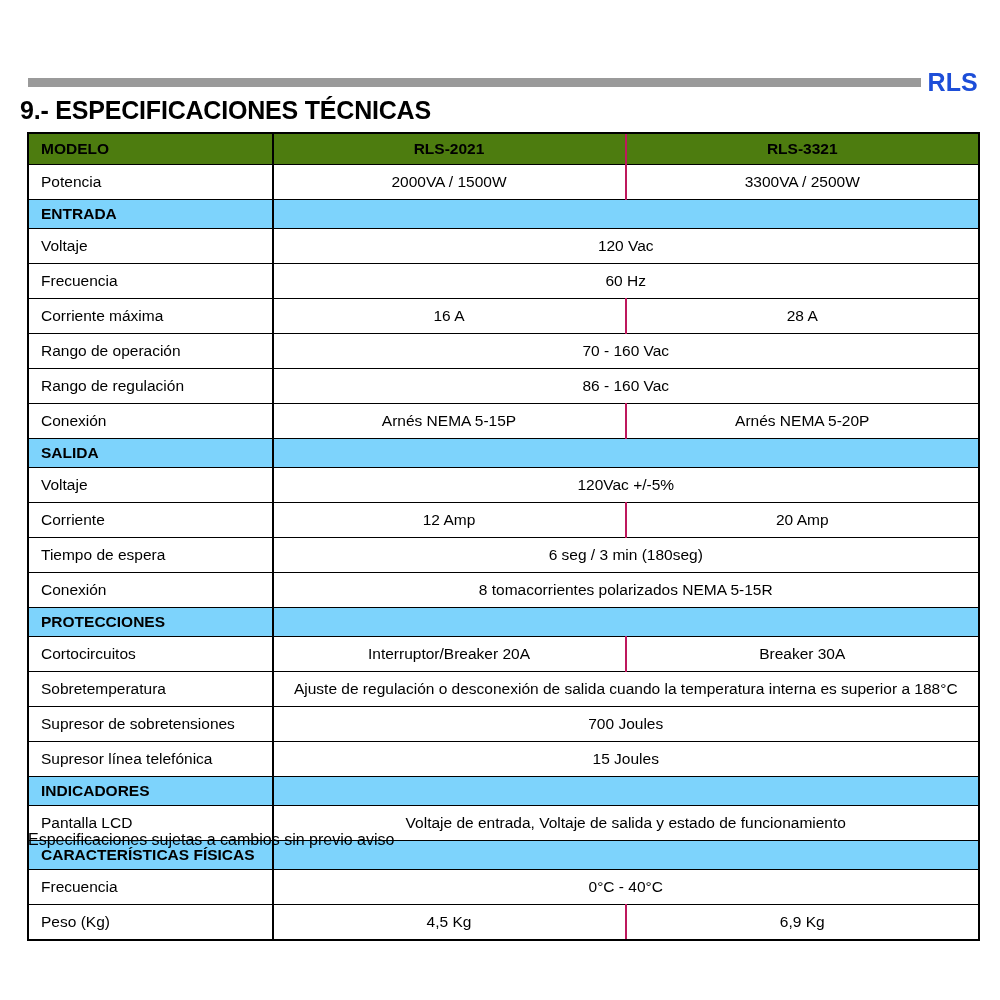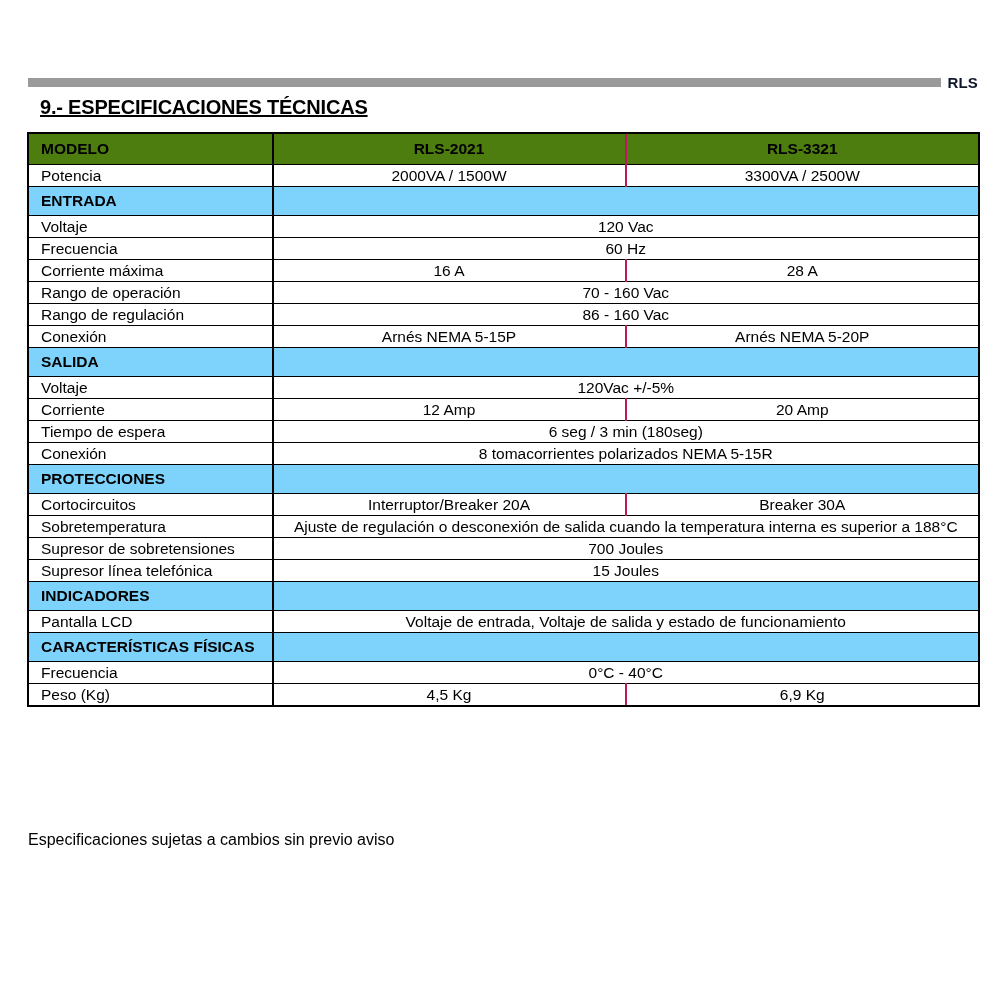"RLS" .header-logo { color: #0f172a -> #1d4ed8; font-size: 15px -> 25px }
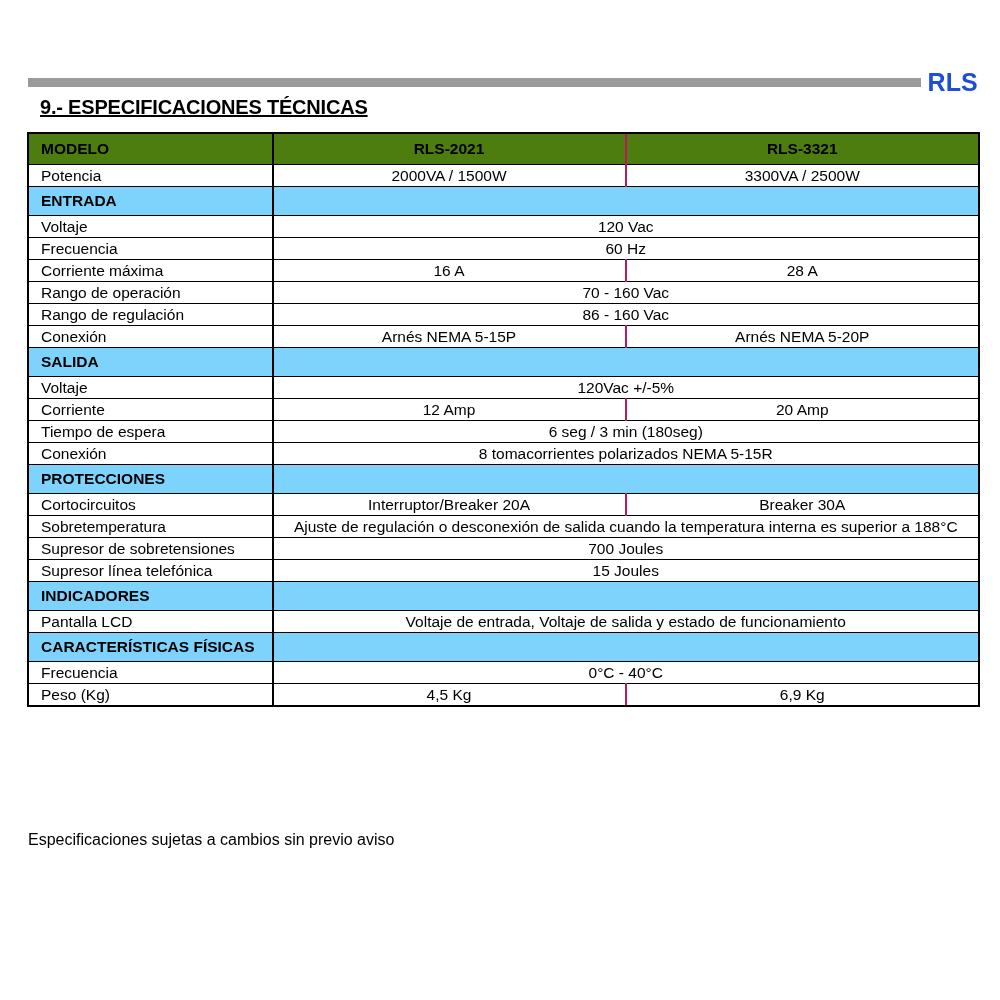"9.- ESPECIFICACIONES TÉCNICAS" .page-title { font-size: 20px -> 25px; left: 40px -> 20px; text-decoration: underline -> none }
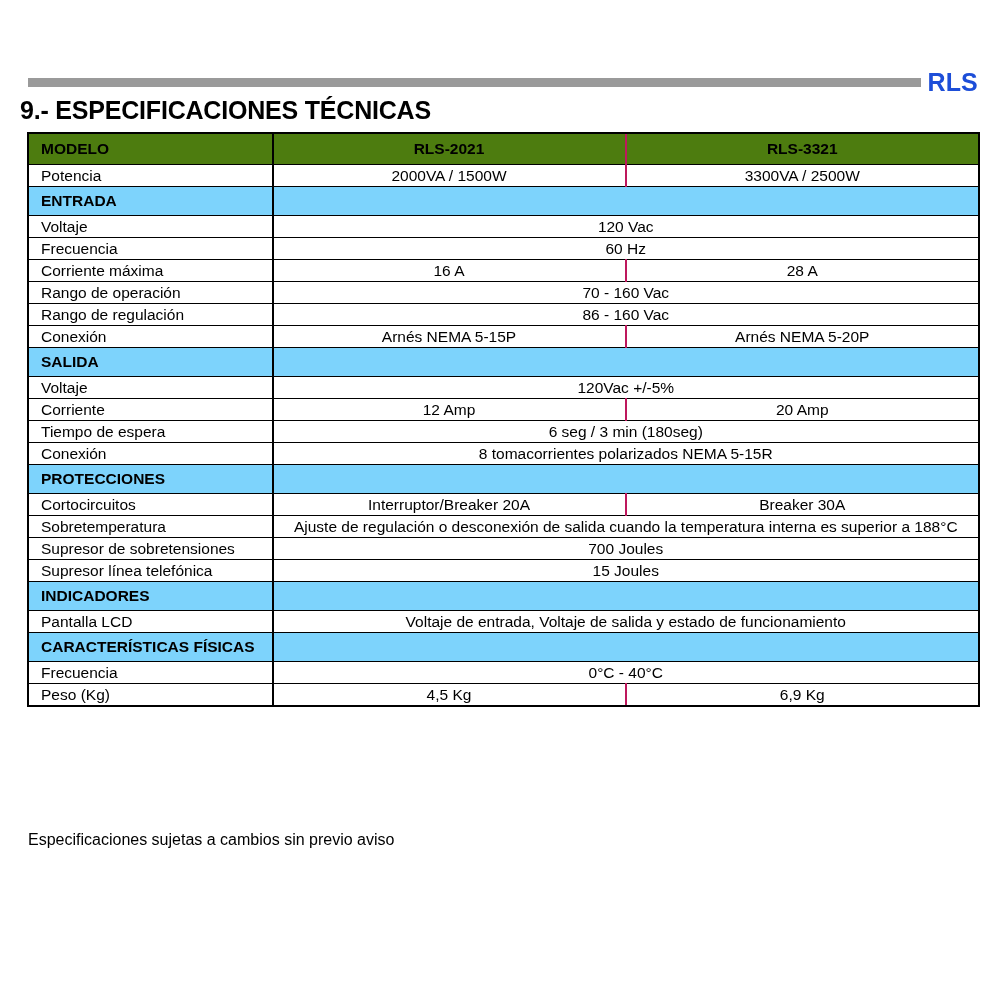"Potencia" .spec-table td { height: 22px -> 35px }
